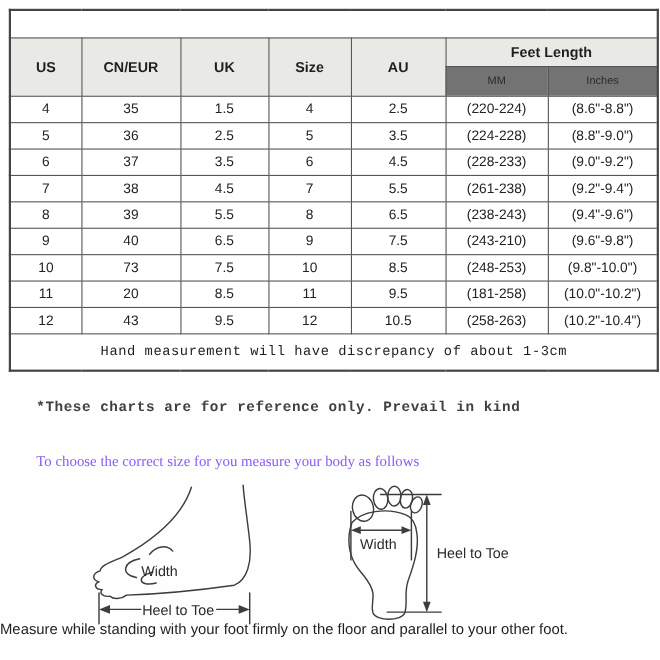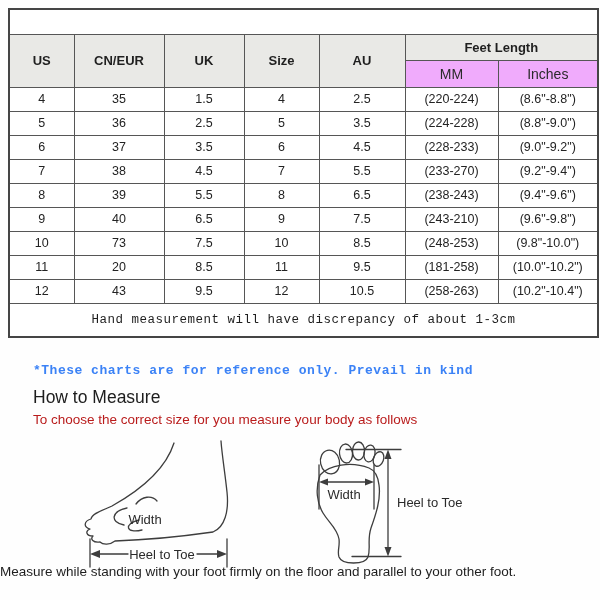"MM" tr.sub-head-row th { background: #f0abfc -> #737373; font-size: 14px -> 10px }
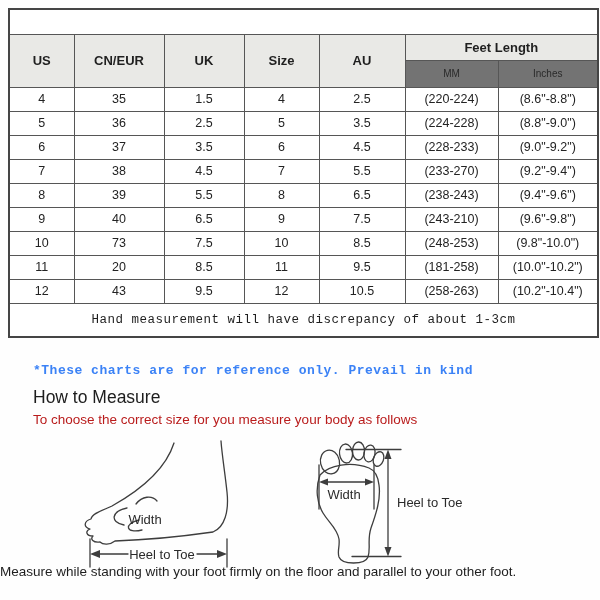"(233-270)" td { text: 233-270 -> 261-238 }
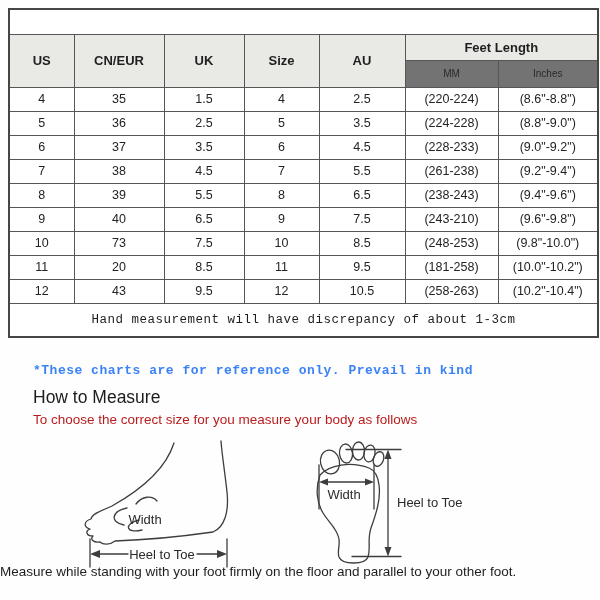"*These charts are for reference" .note-reference { color: #3b82f6 -> #404040 }
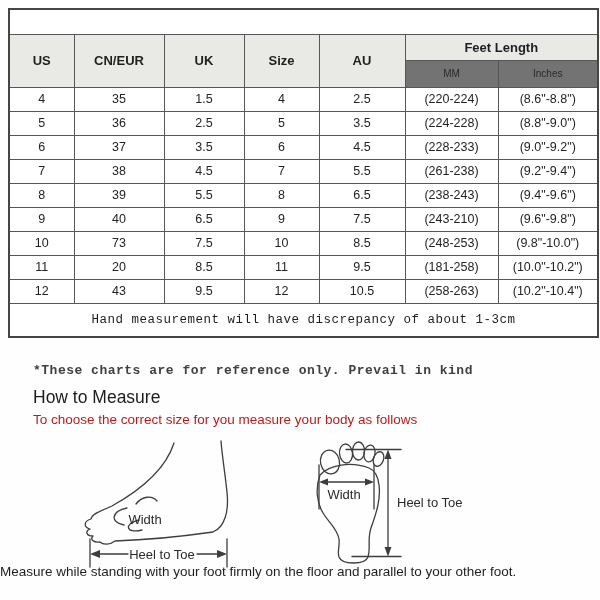"How to Measure" div.how-title { html: <div>How to Measure</div> -> none }
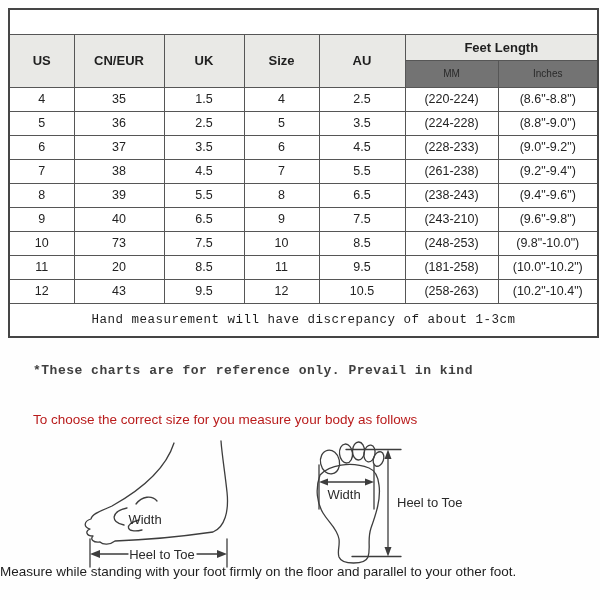"To choose the correct size" .how-subtitle { color: #b91c1c -> #8b5cf6; font-family: none -> Liberation Serif, serif }
